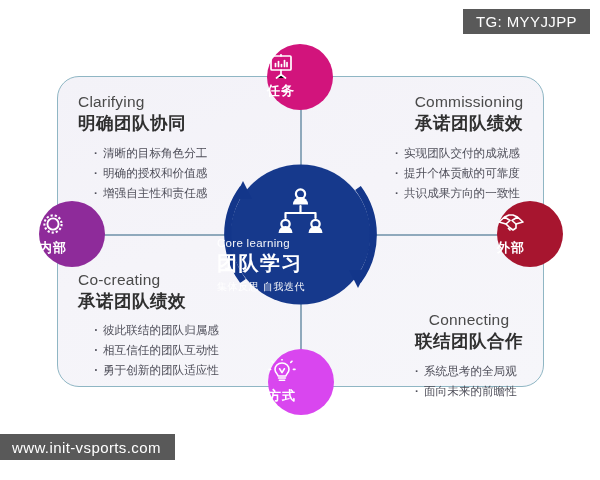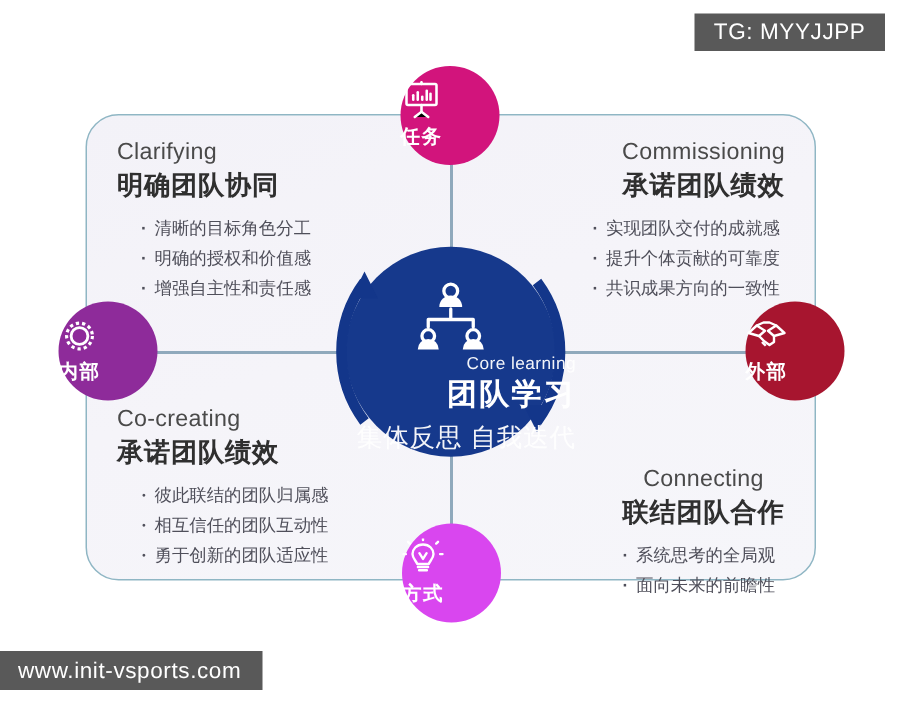"Core learning" .core-text { text-align: right -> left }
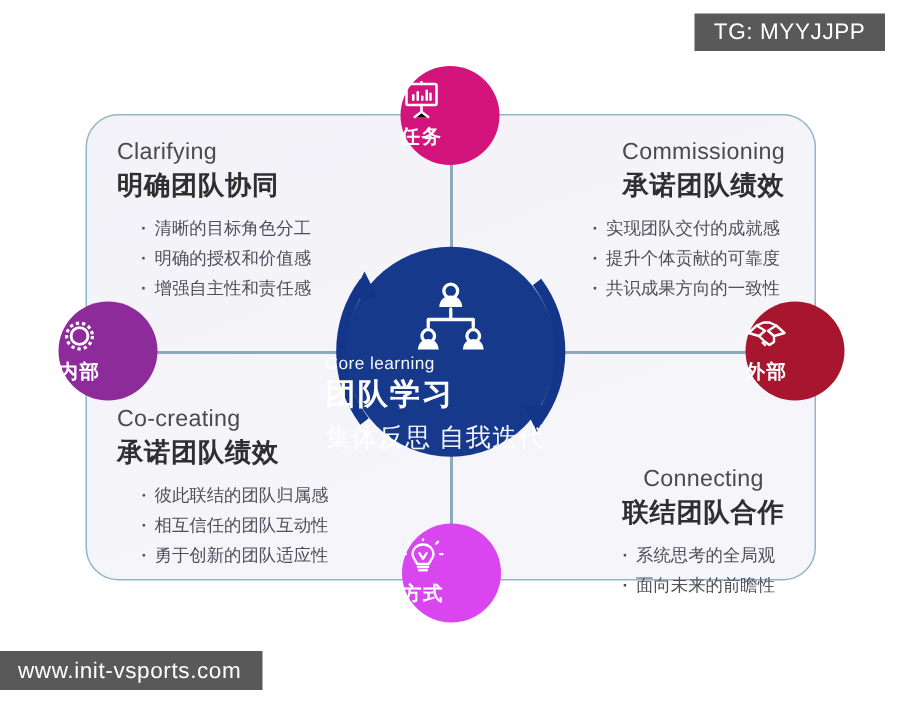"集体反思 自我迭代" .core-sub { font-size: 17px -> 10px }
